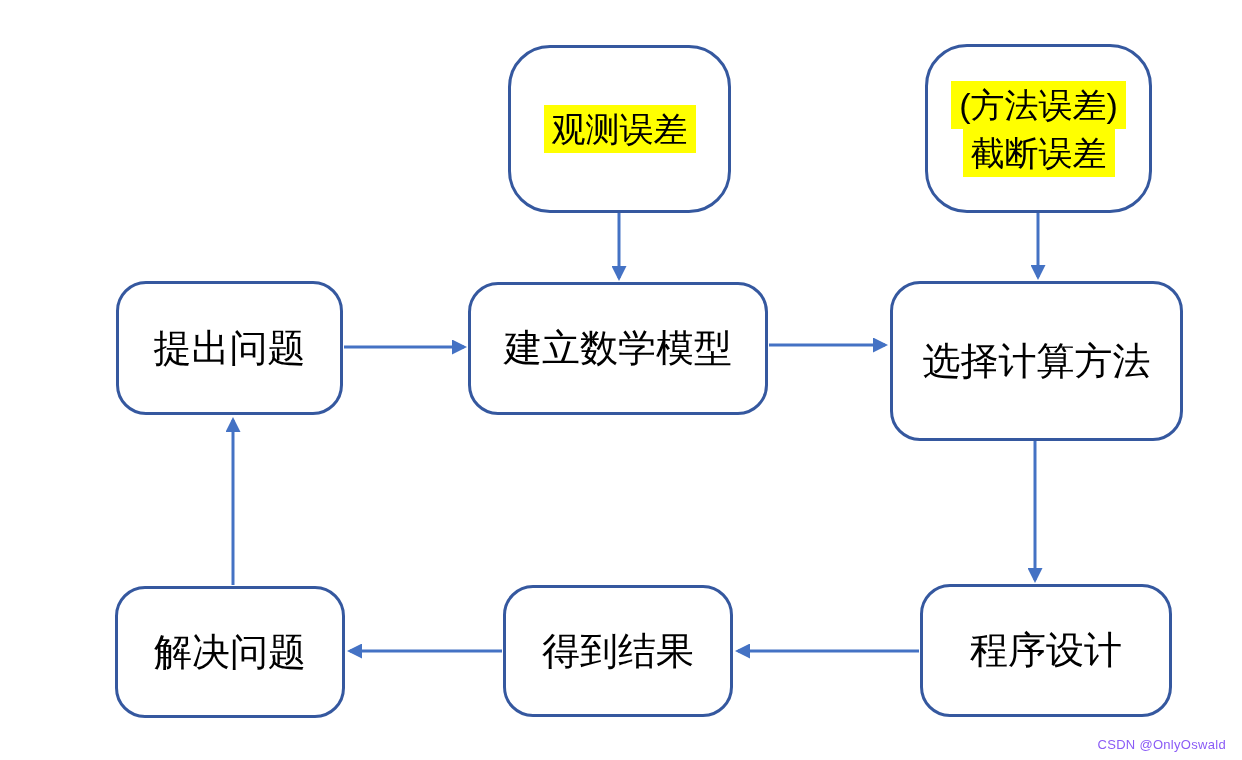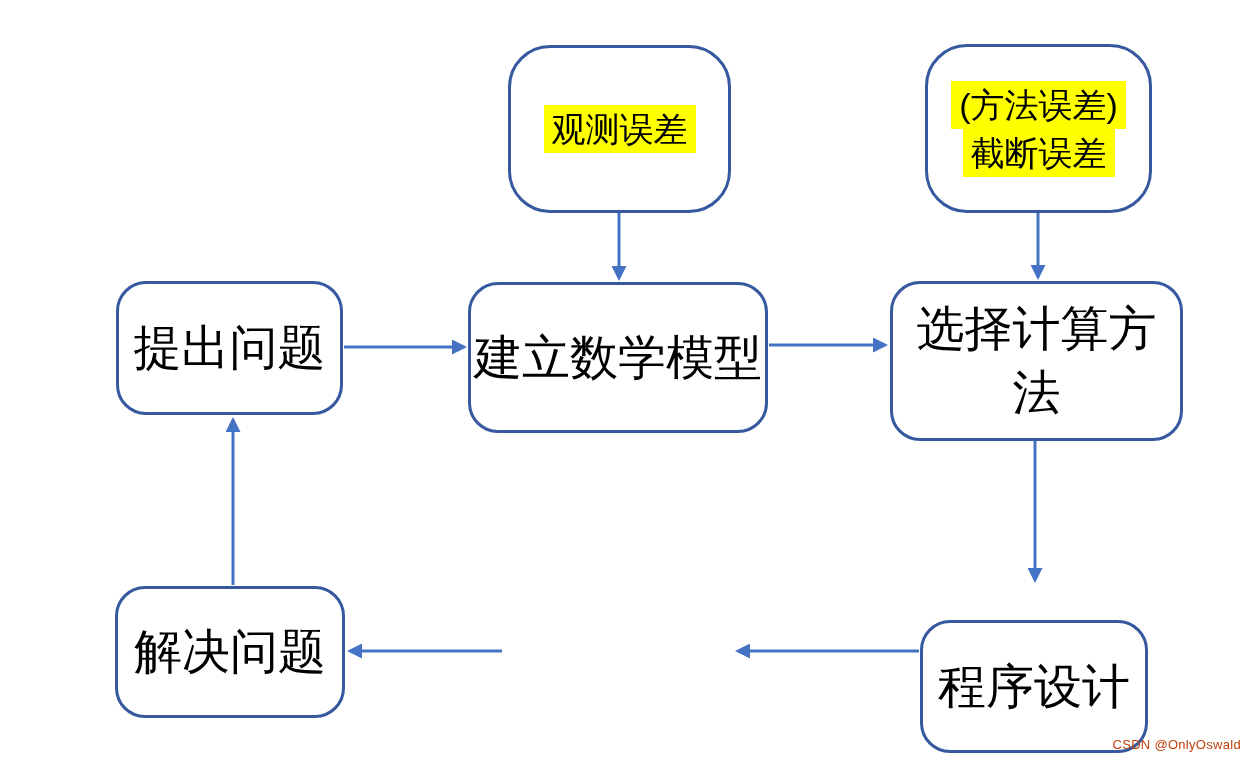"提出问题" .node.process { font-size: 48px -> 38px }
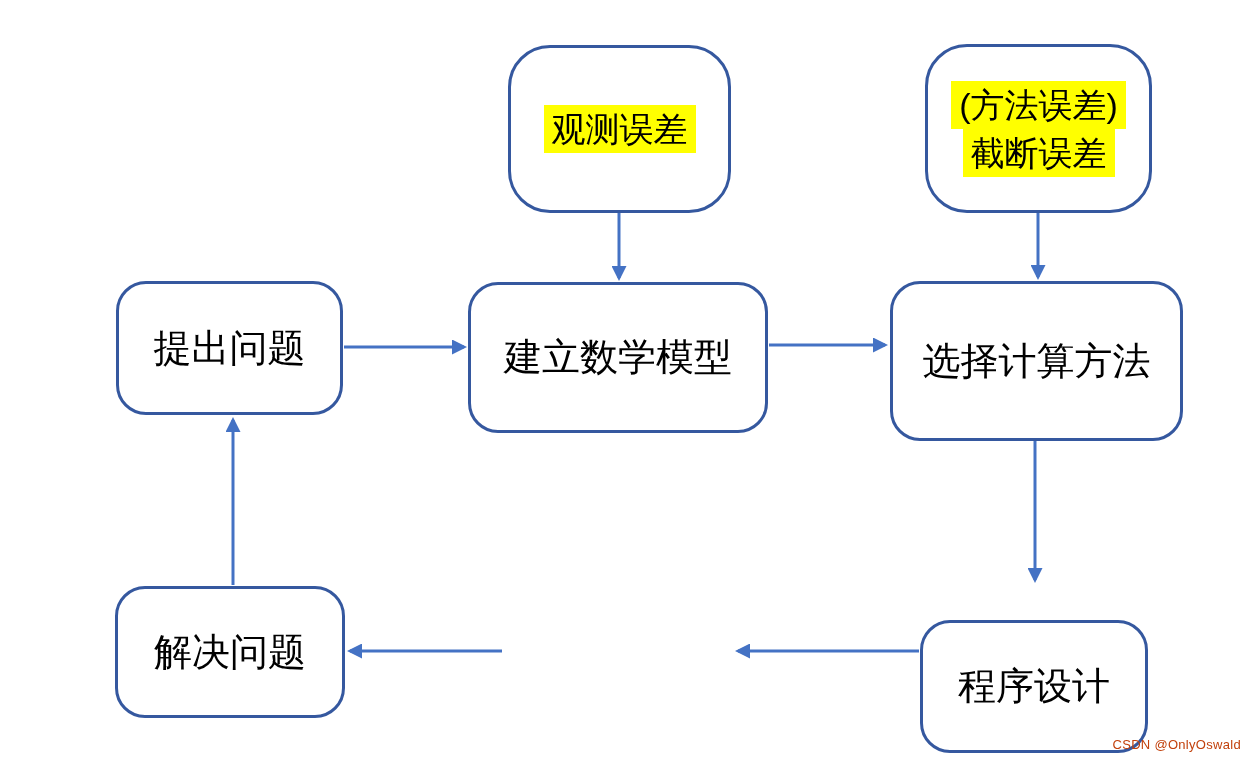"建立数学模型" #node-build-model { height: 151px -> 133px }
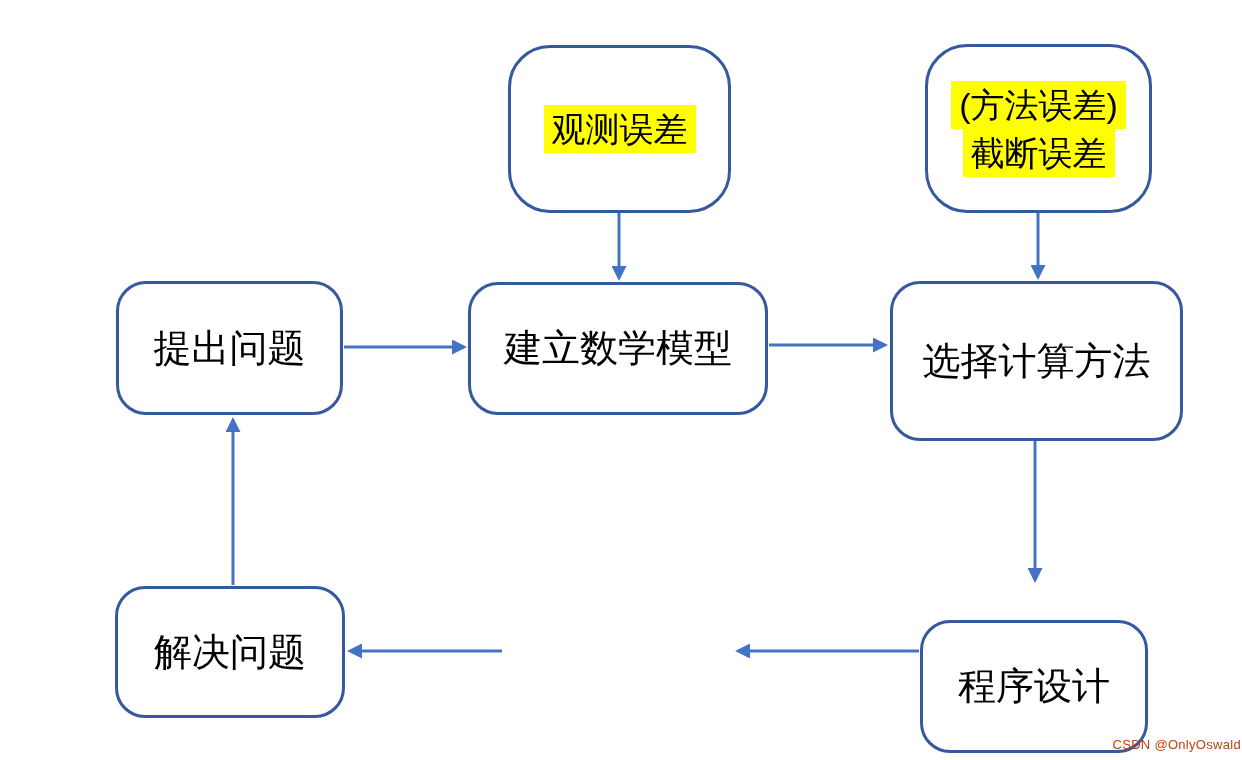"得到结果" div.node { html: none -> <div> <span>得到结果</span> </div> }
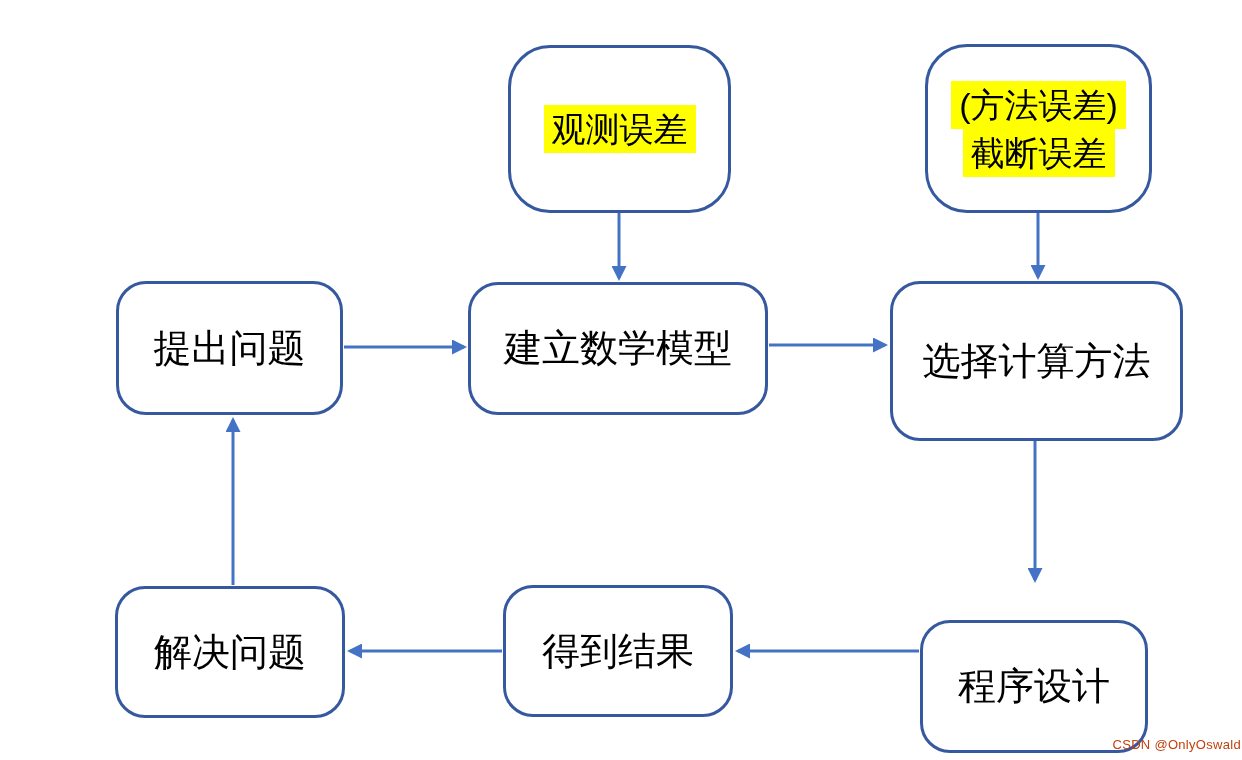"程序设计" #node-program-design { margin-top: 36px -> none; width: 228px -> 252px }
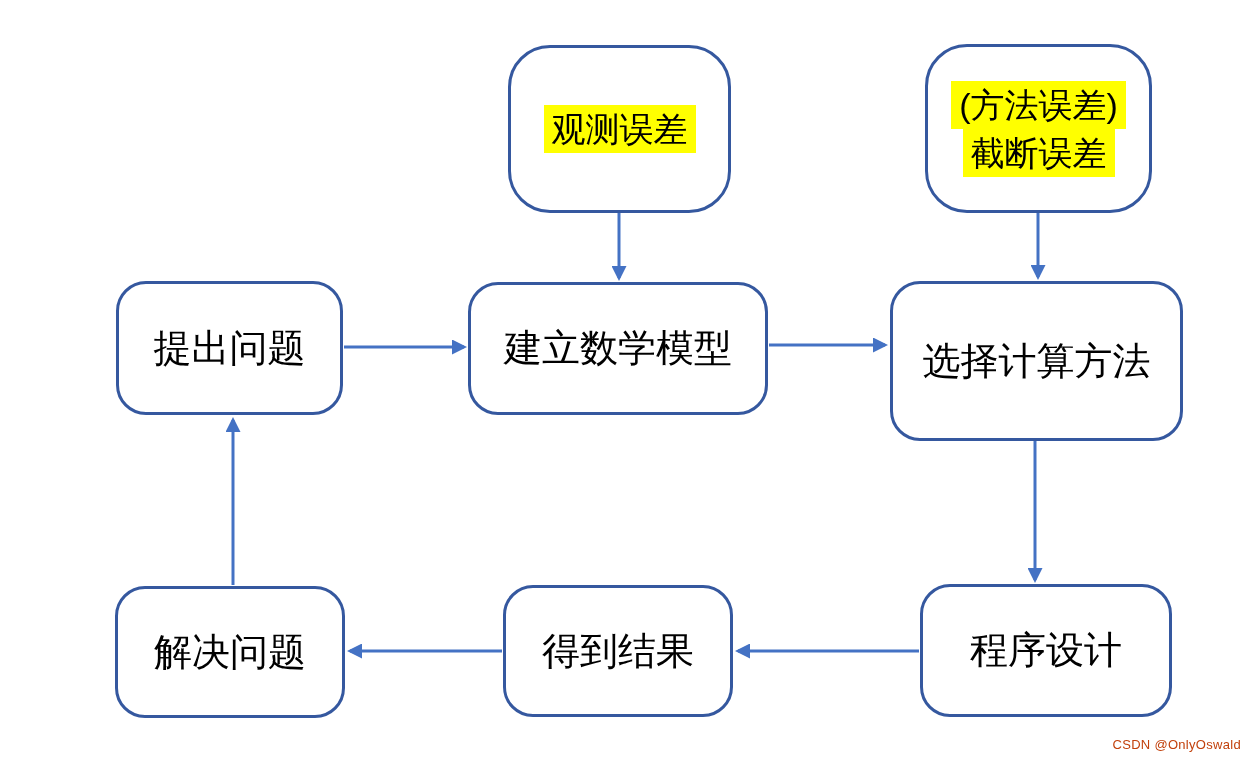"CSDN @OnlyOswald" #watermark { color: #c2410c -> #8b5cf6; right: 1px -> 16px }
